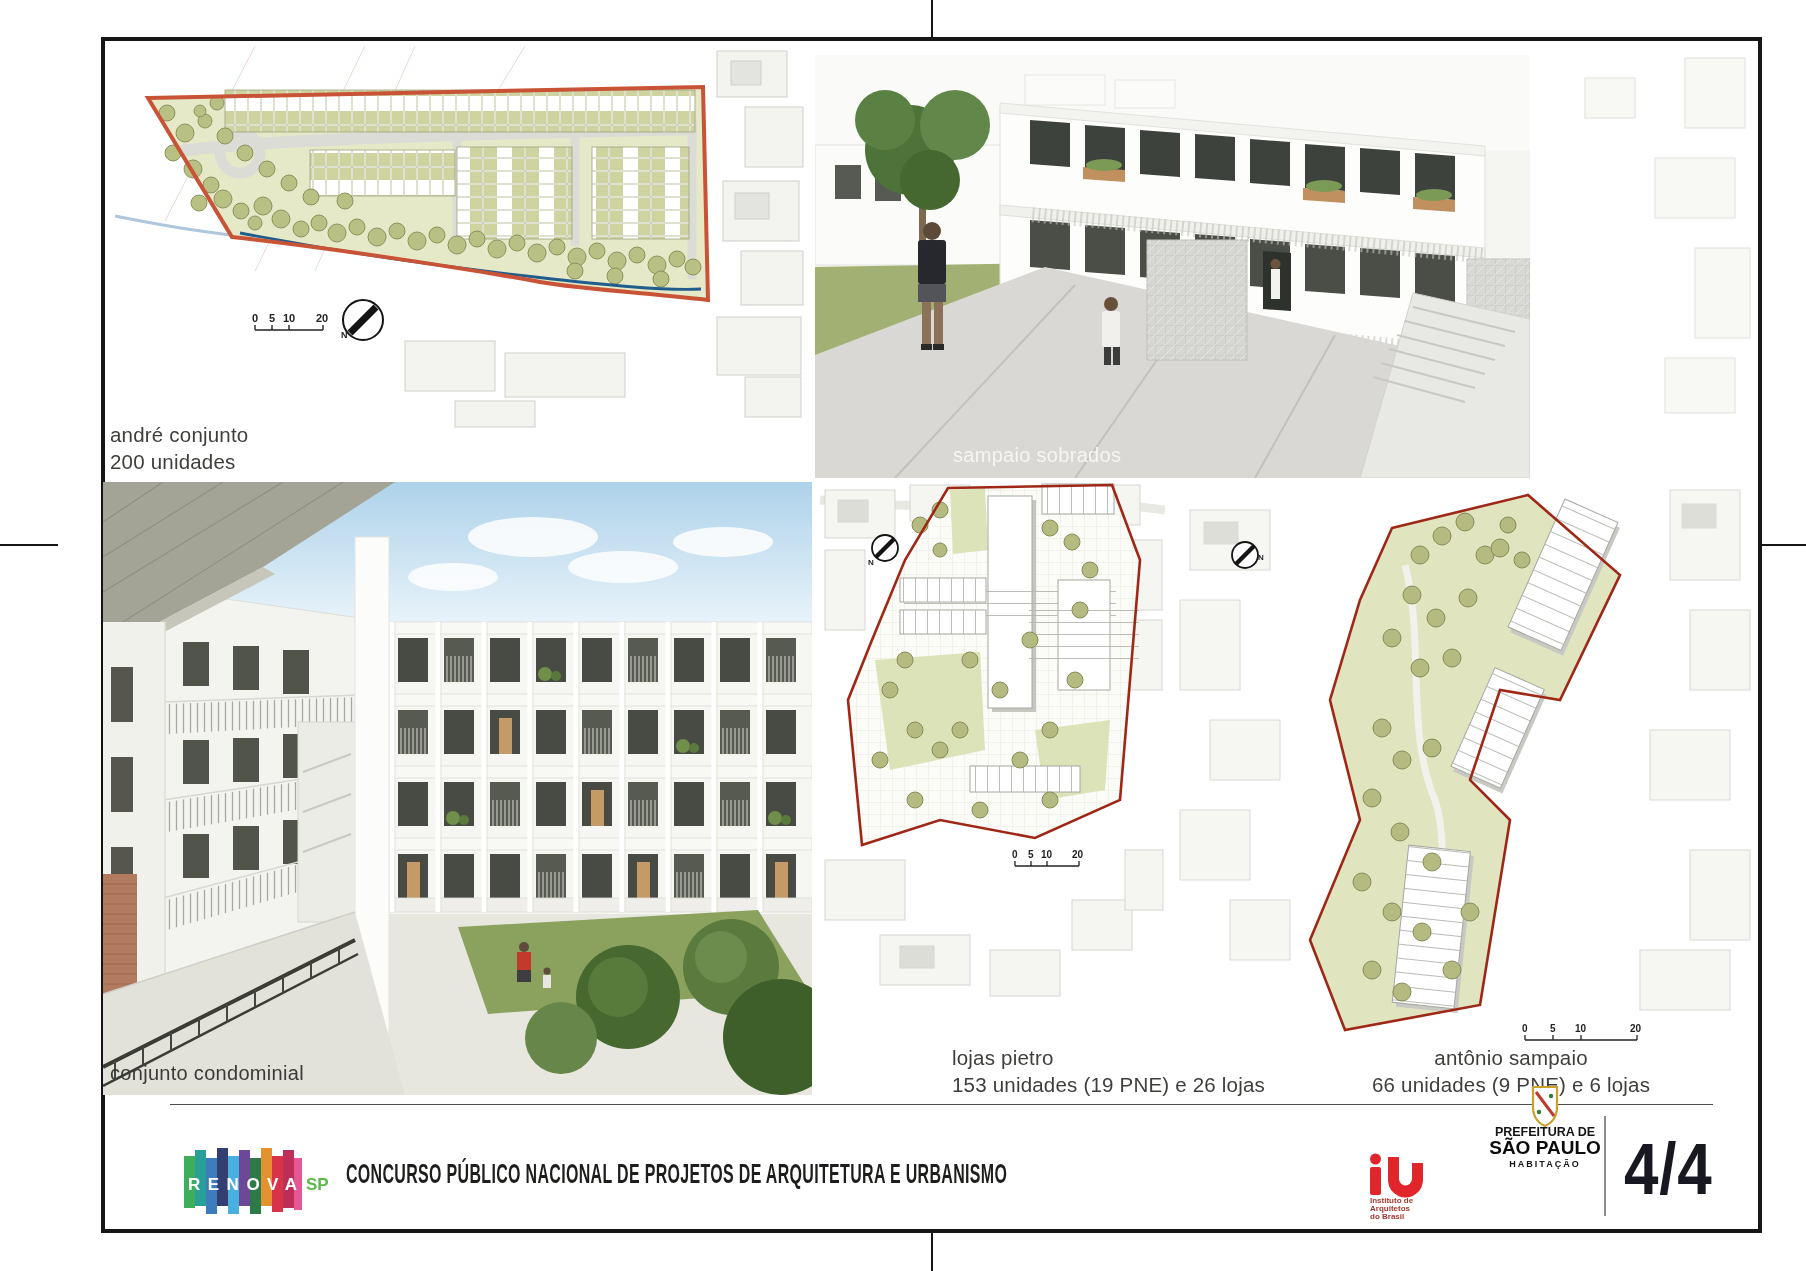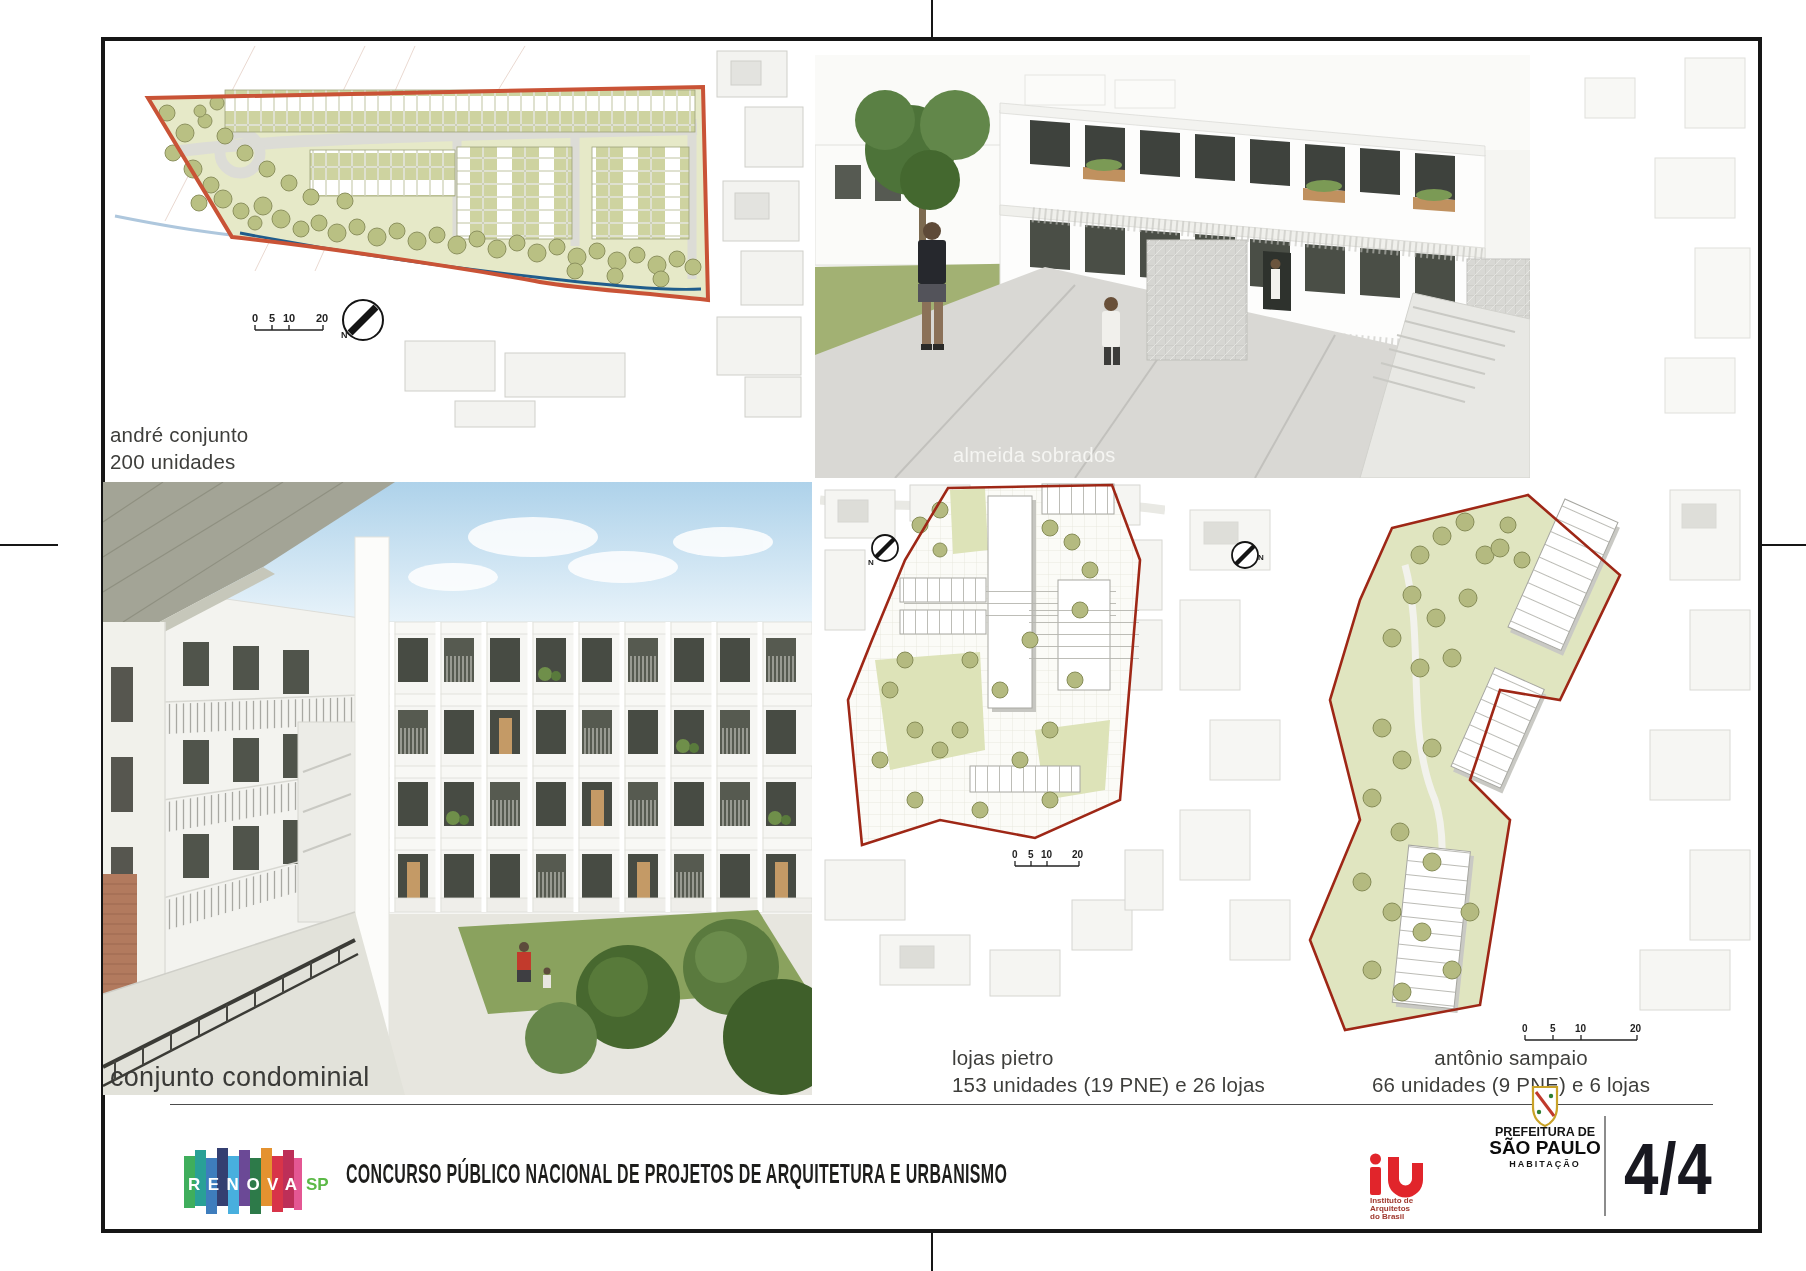"almeida sobrados" div.caption-light { text: almeida -> sampaio }
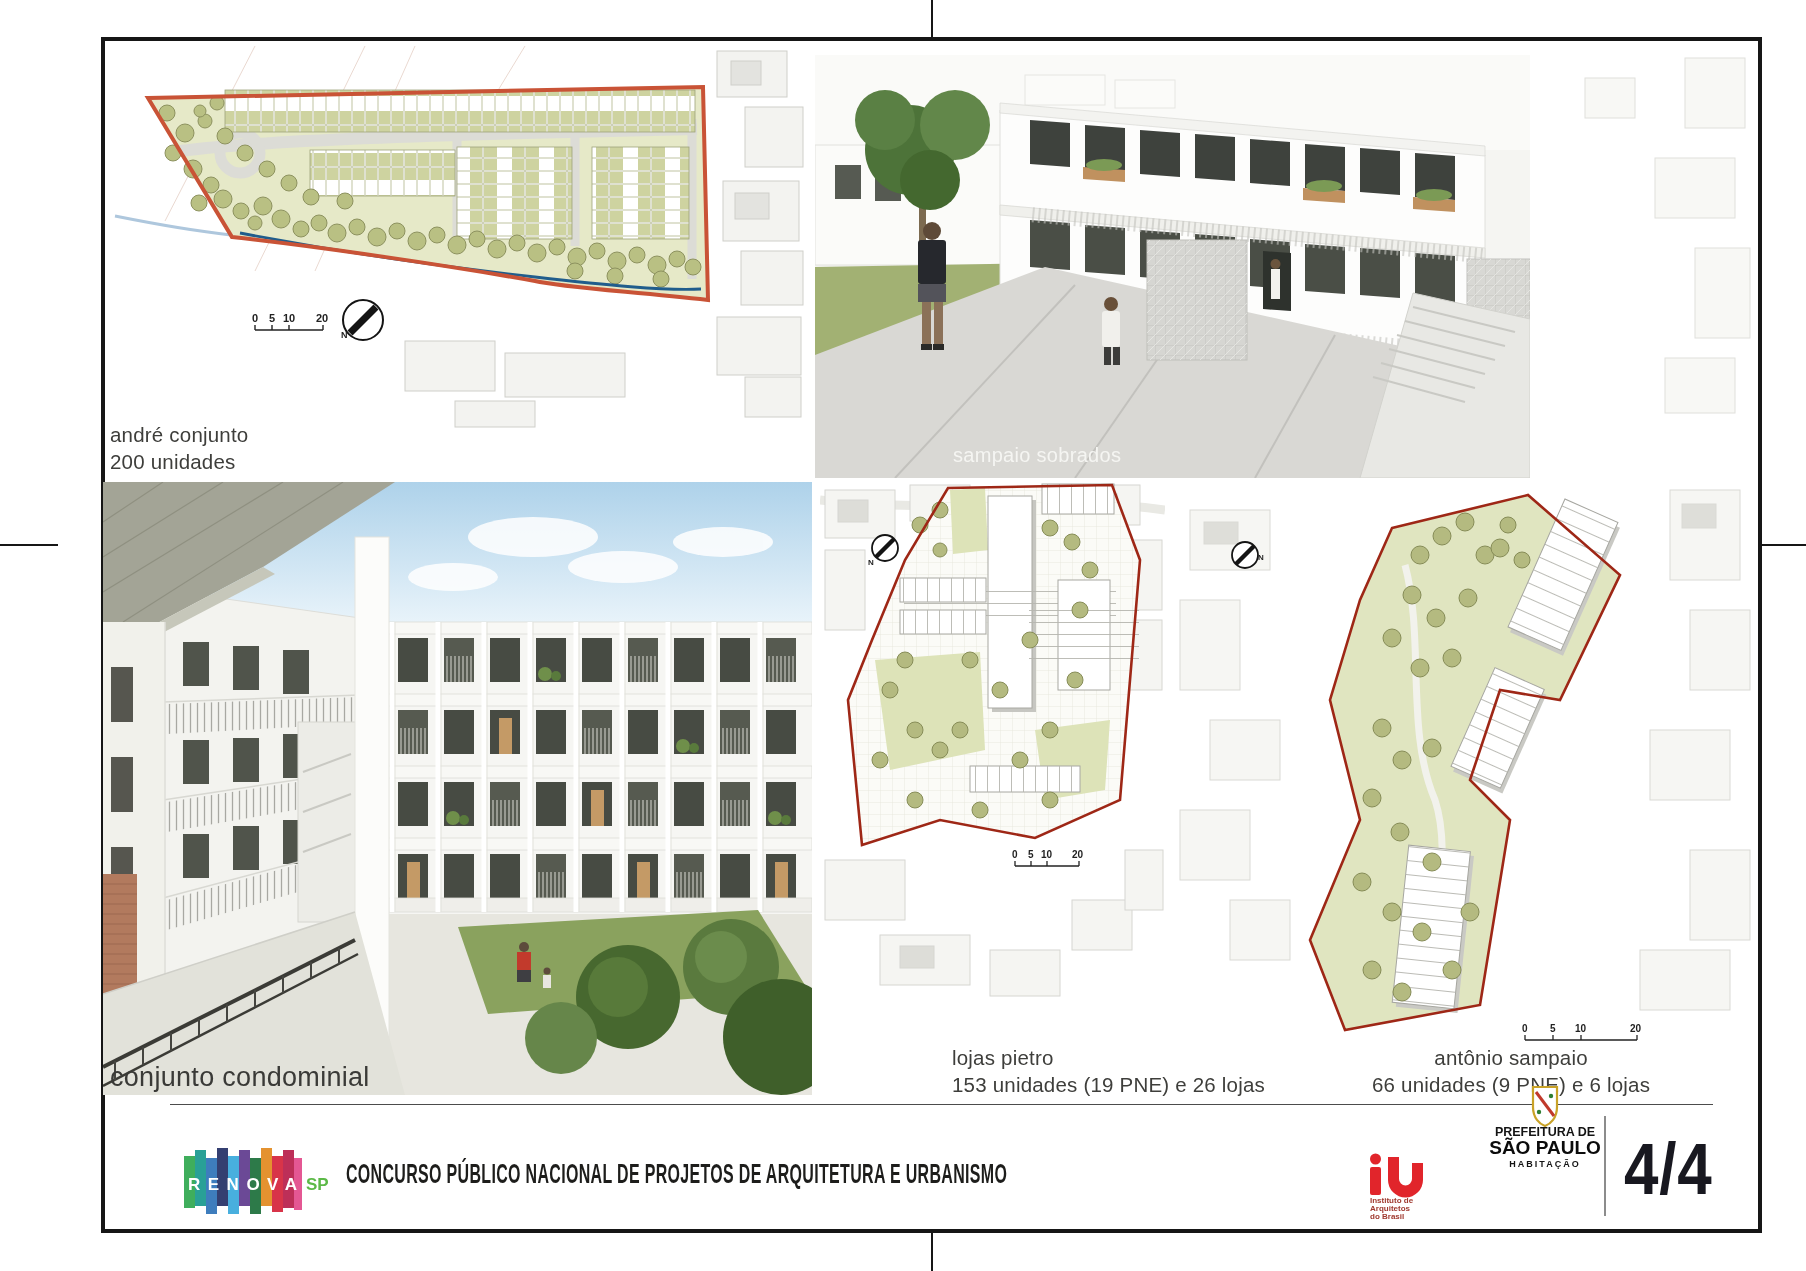"conjunto condominial" .caption-dark { font-size: 27px -> 20px }
